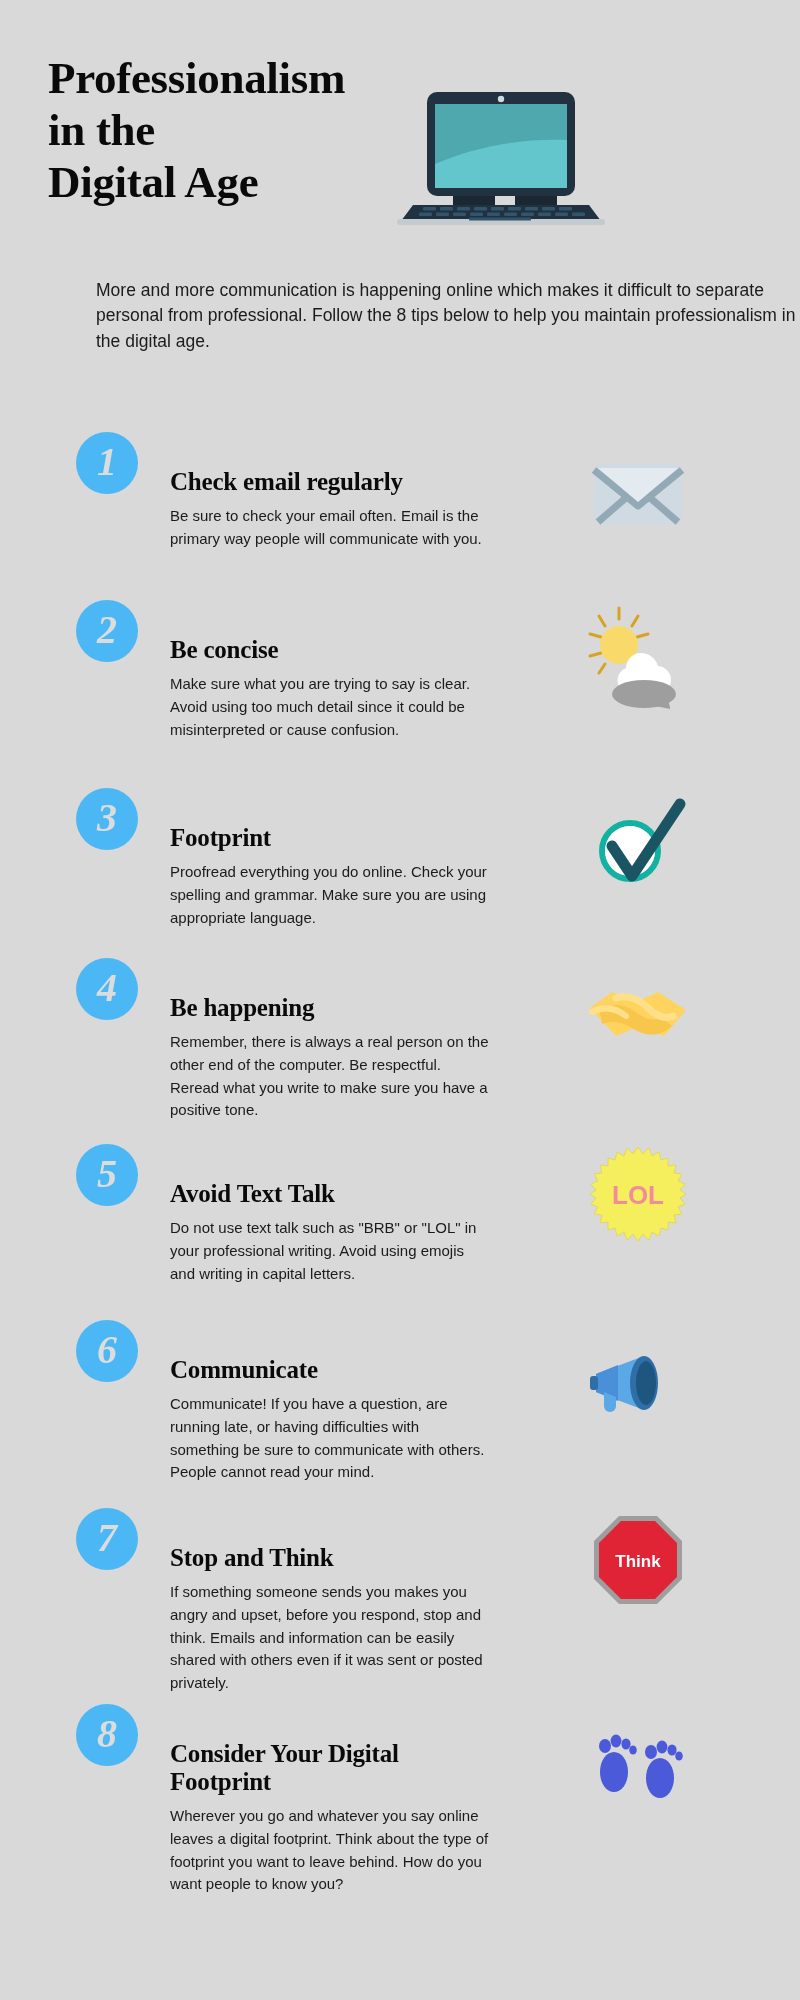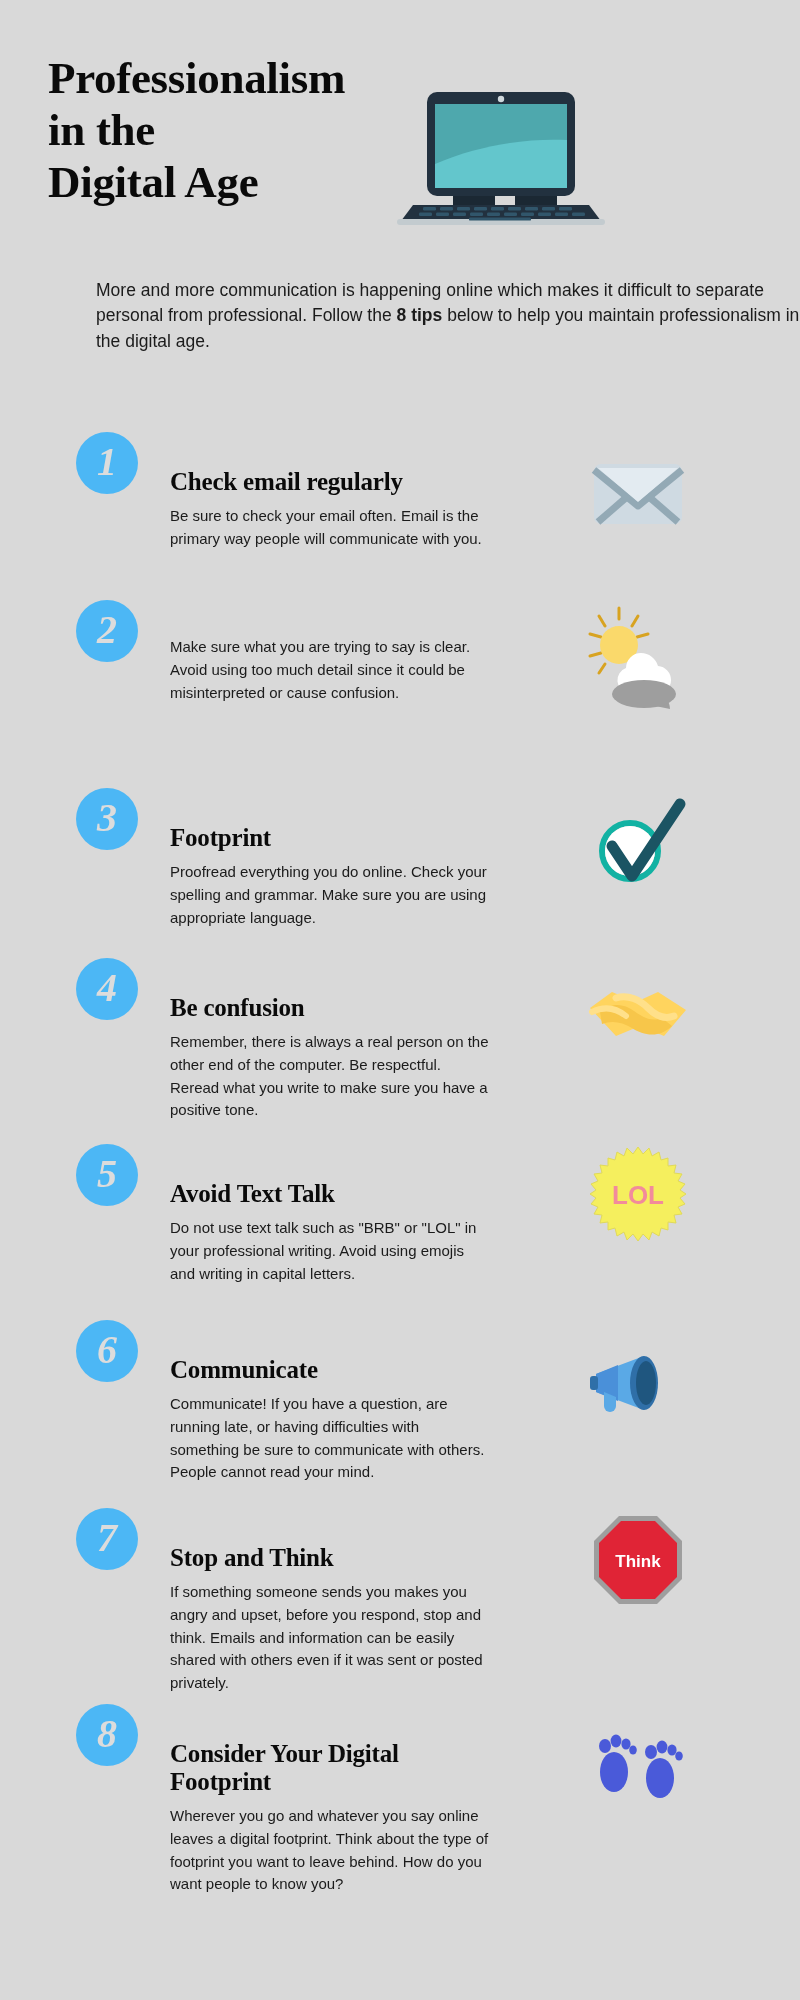"8 tips" .intro b { font-weight: 700 -> 400 }
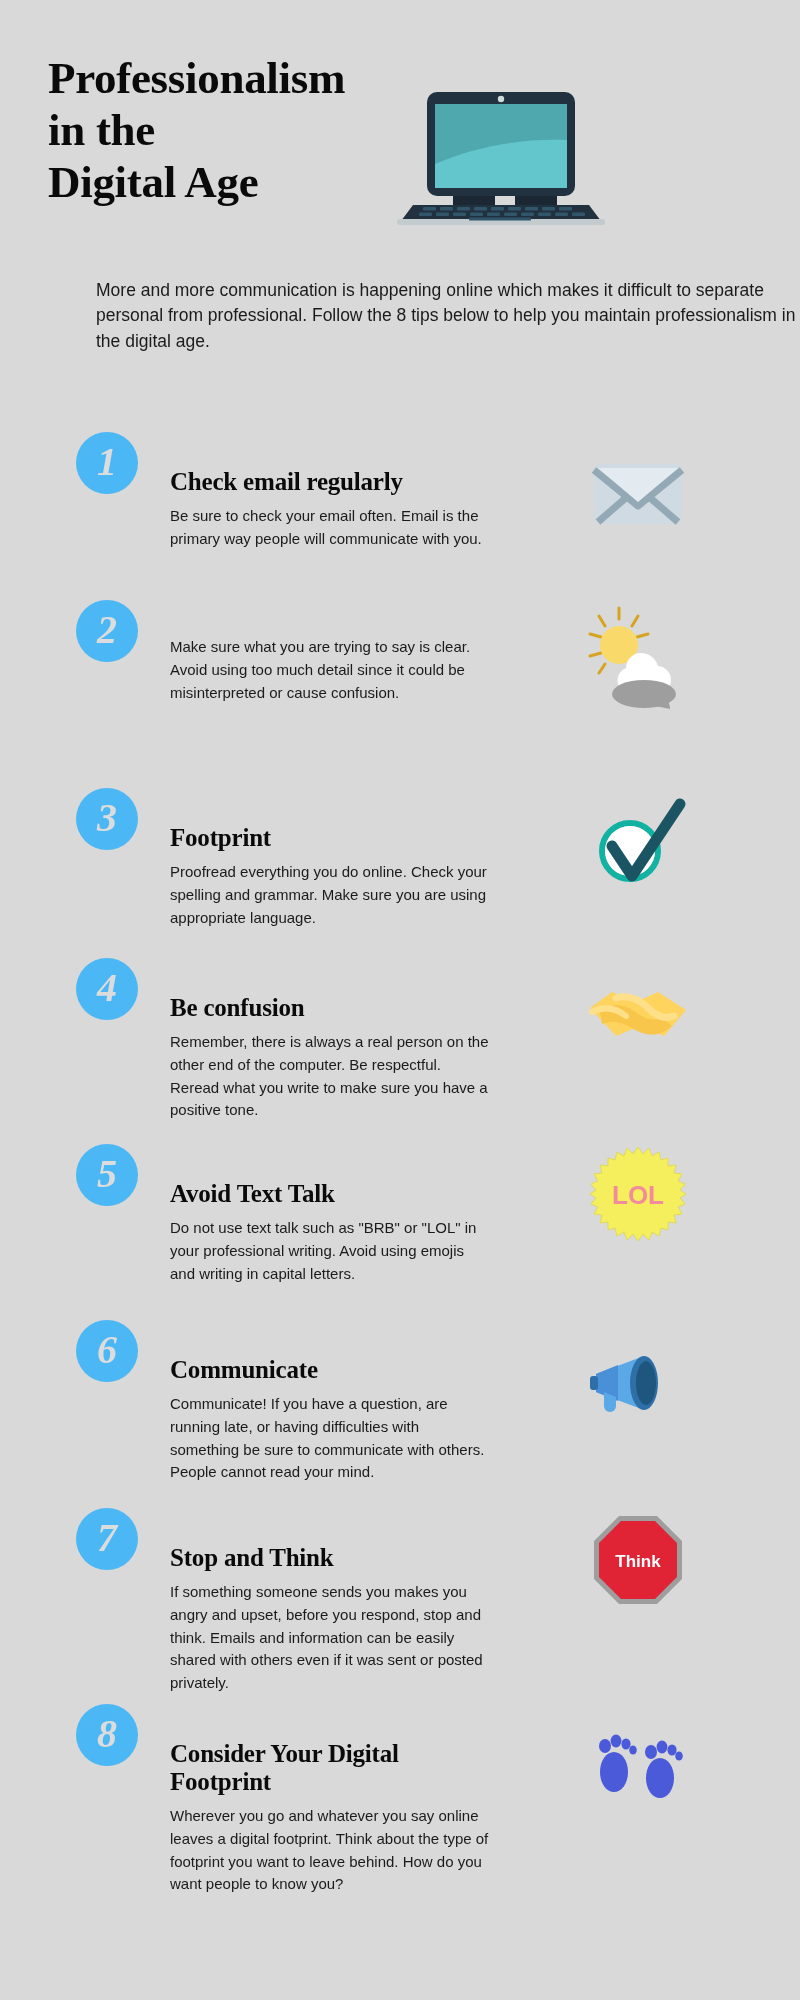"Be concise" div.tip-title { html: none -> <div>Be concise</div> }
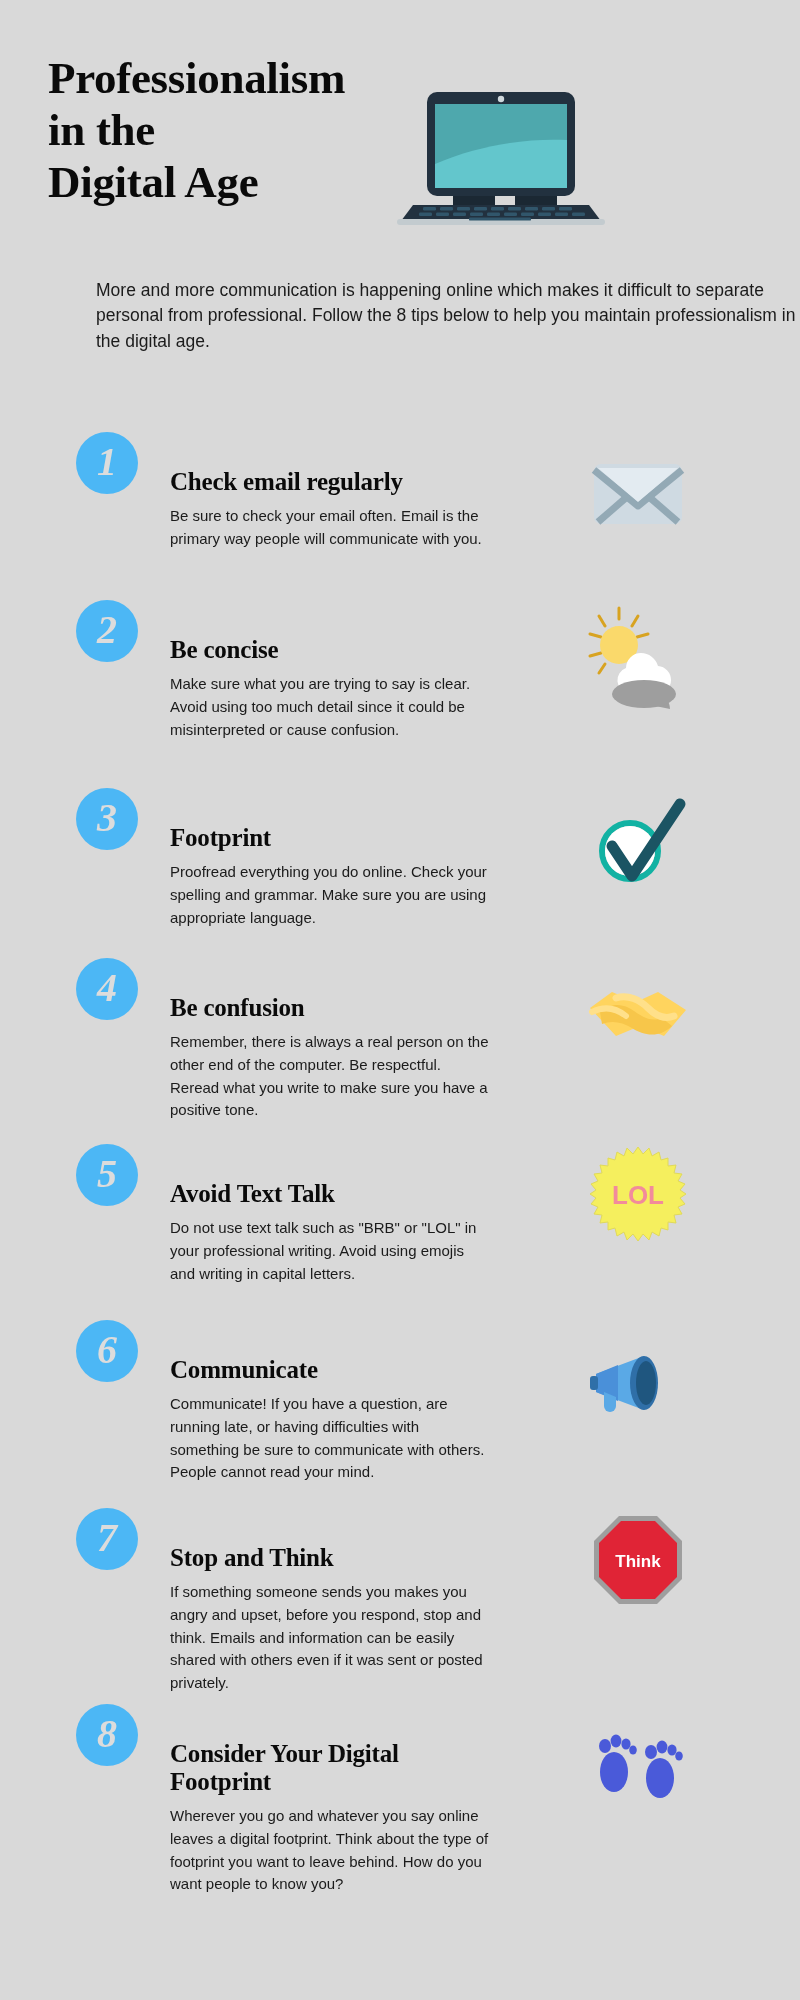"Be confusion" div.tip-title { text: confusion -> happening }
